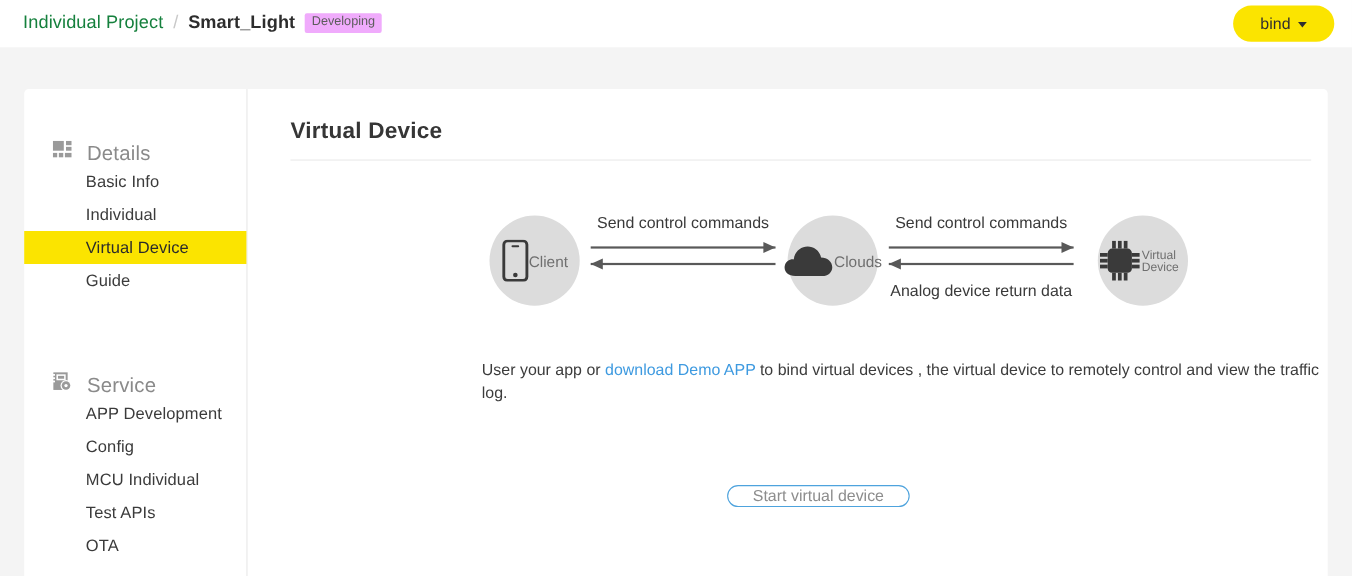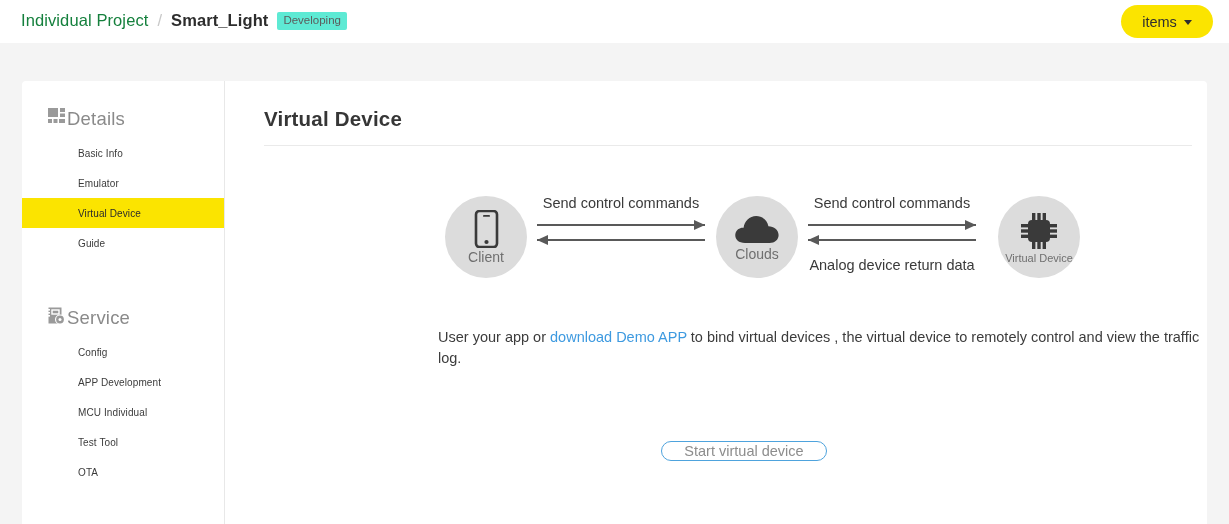"Developing" .status-chip { background: #5eead4 -> #f0abfc }
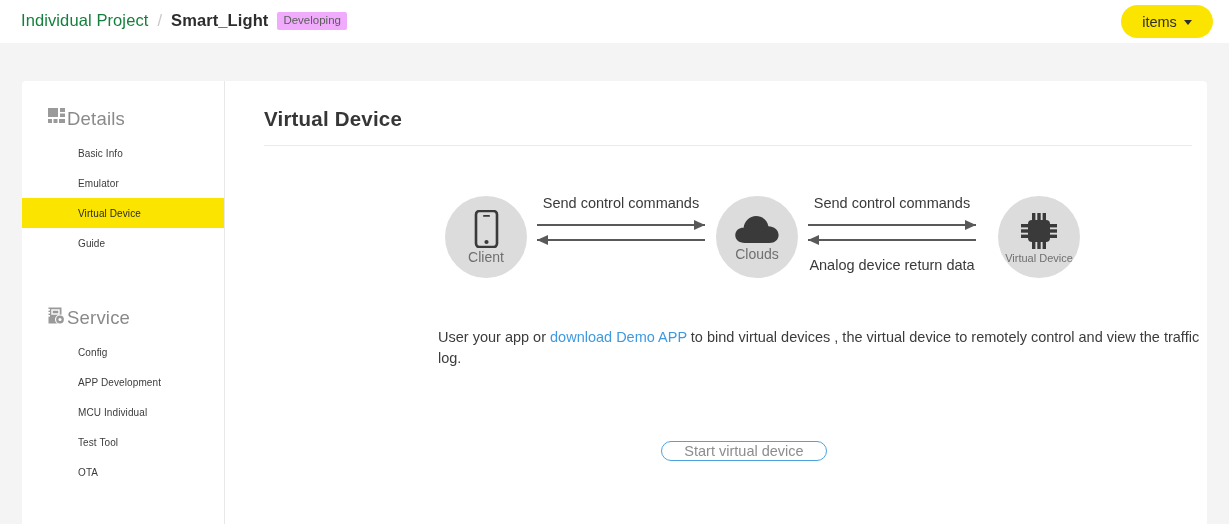"items" span { text: items -> bind }
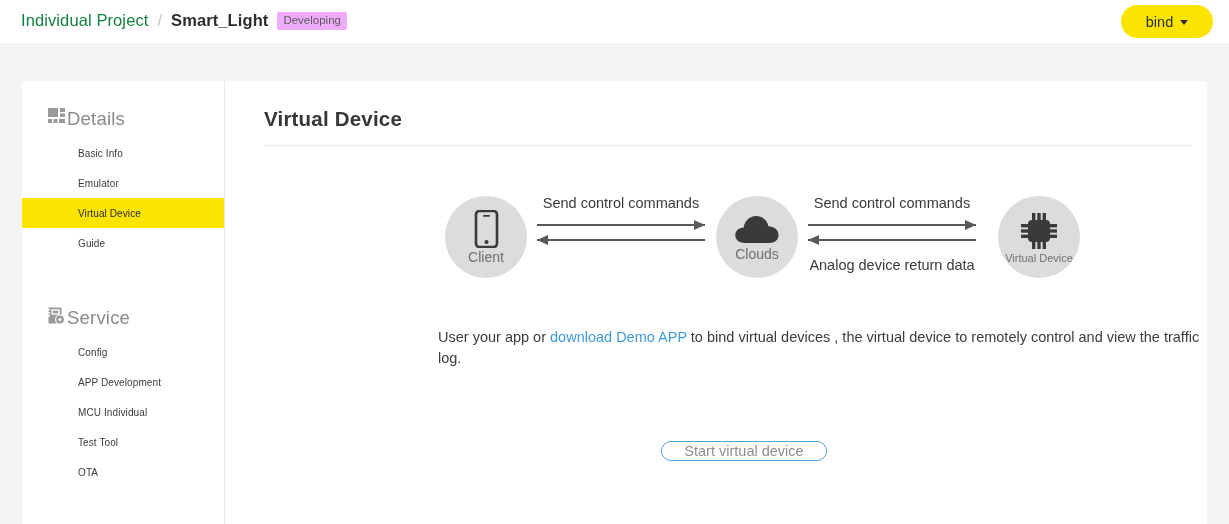"Details" .nav-group-title { align-items: flex-start -> flex-end; gap: none -> 12px; margin-top: 27px -> 39px }
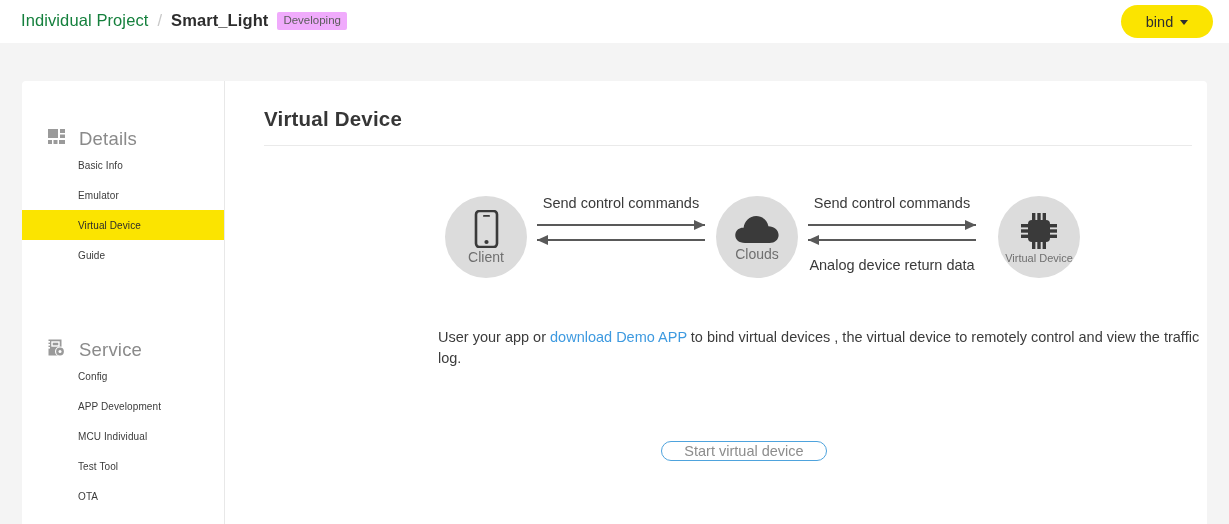"Basic Info" .nav-item { font-size: 10px -> 15px }
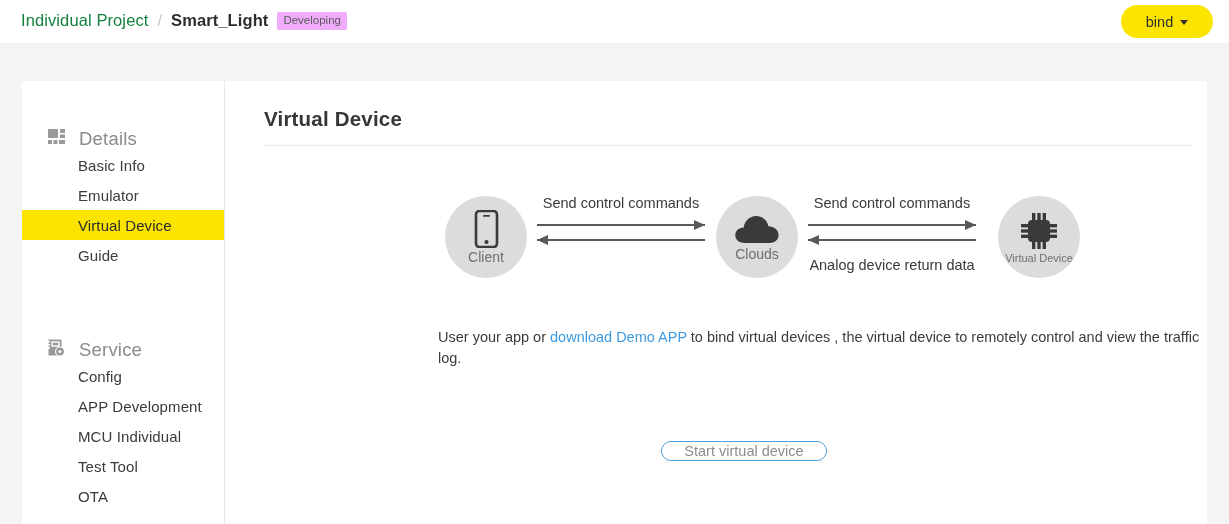"Emulator" span { text: Emulator -> Individual }
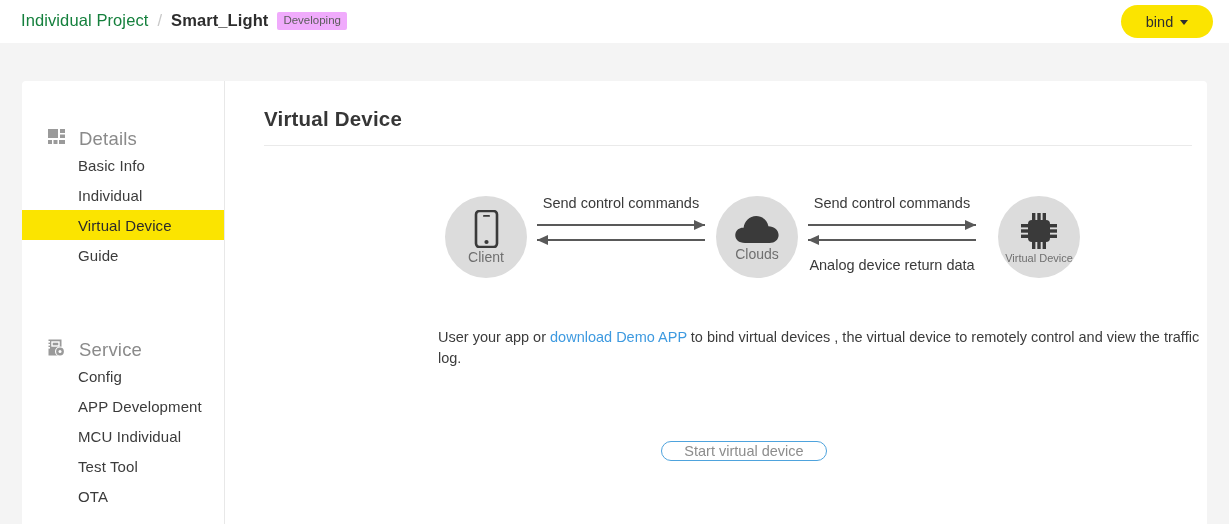"Client" .node { flex-direction: column -> row }
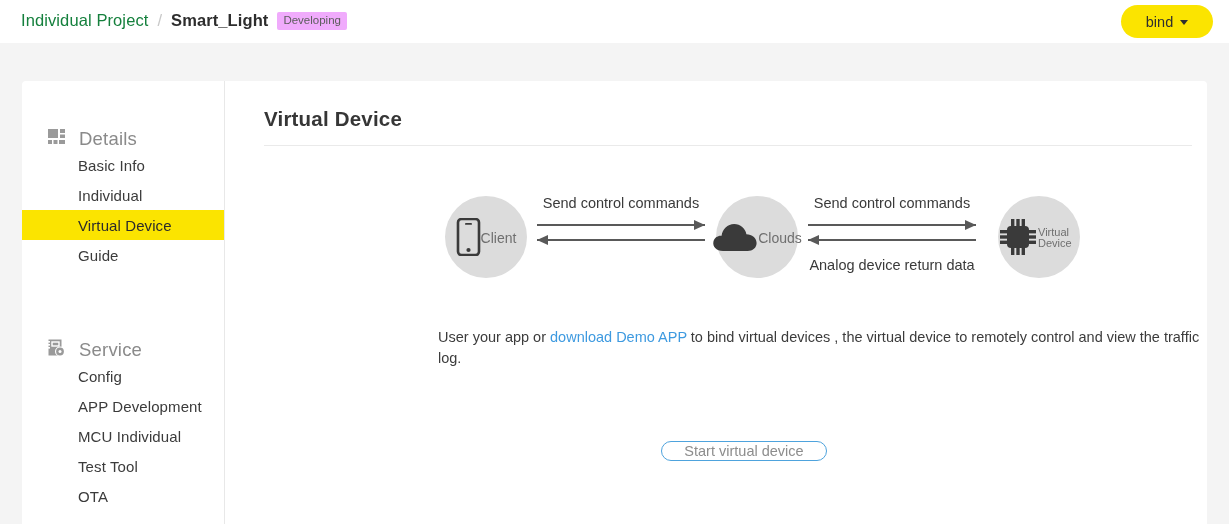"Config" div.nav-item { order: before "APP Development" -> after "APP Development" }
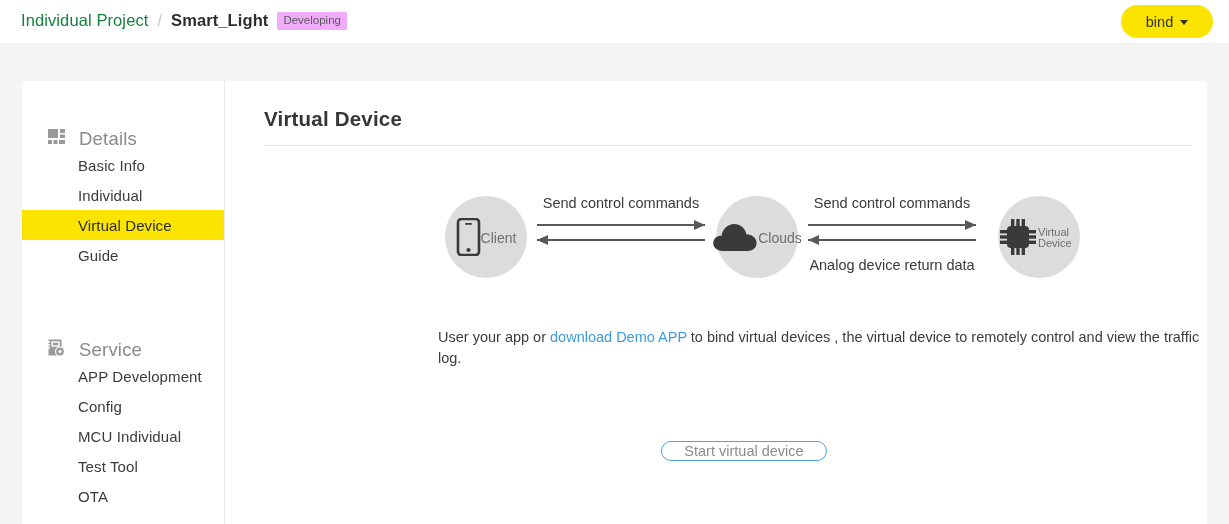"Test Tool" span { text: Tool -> APIs }
